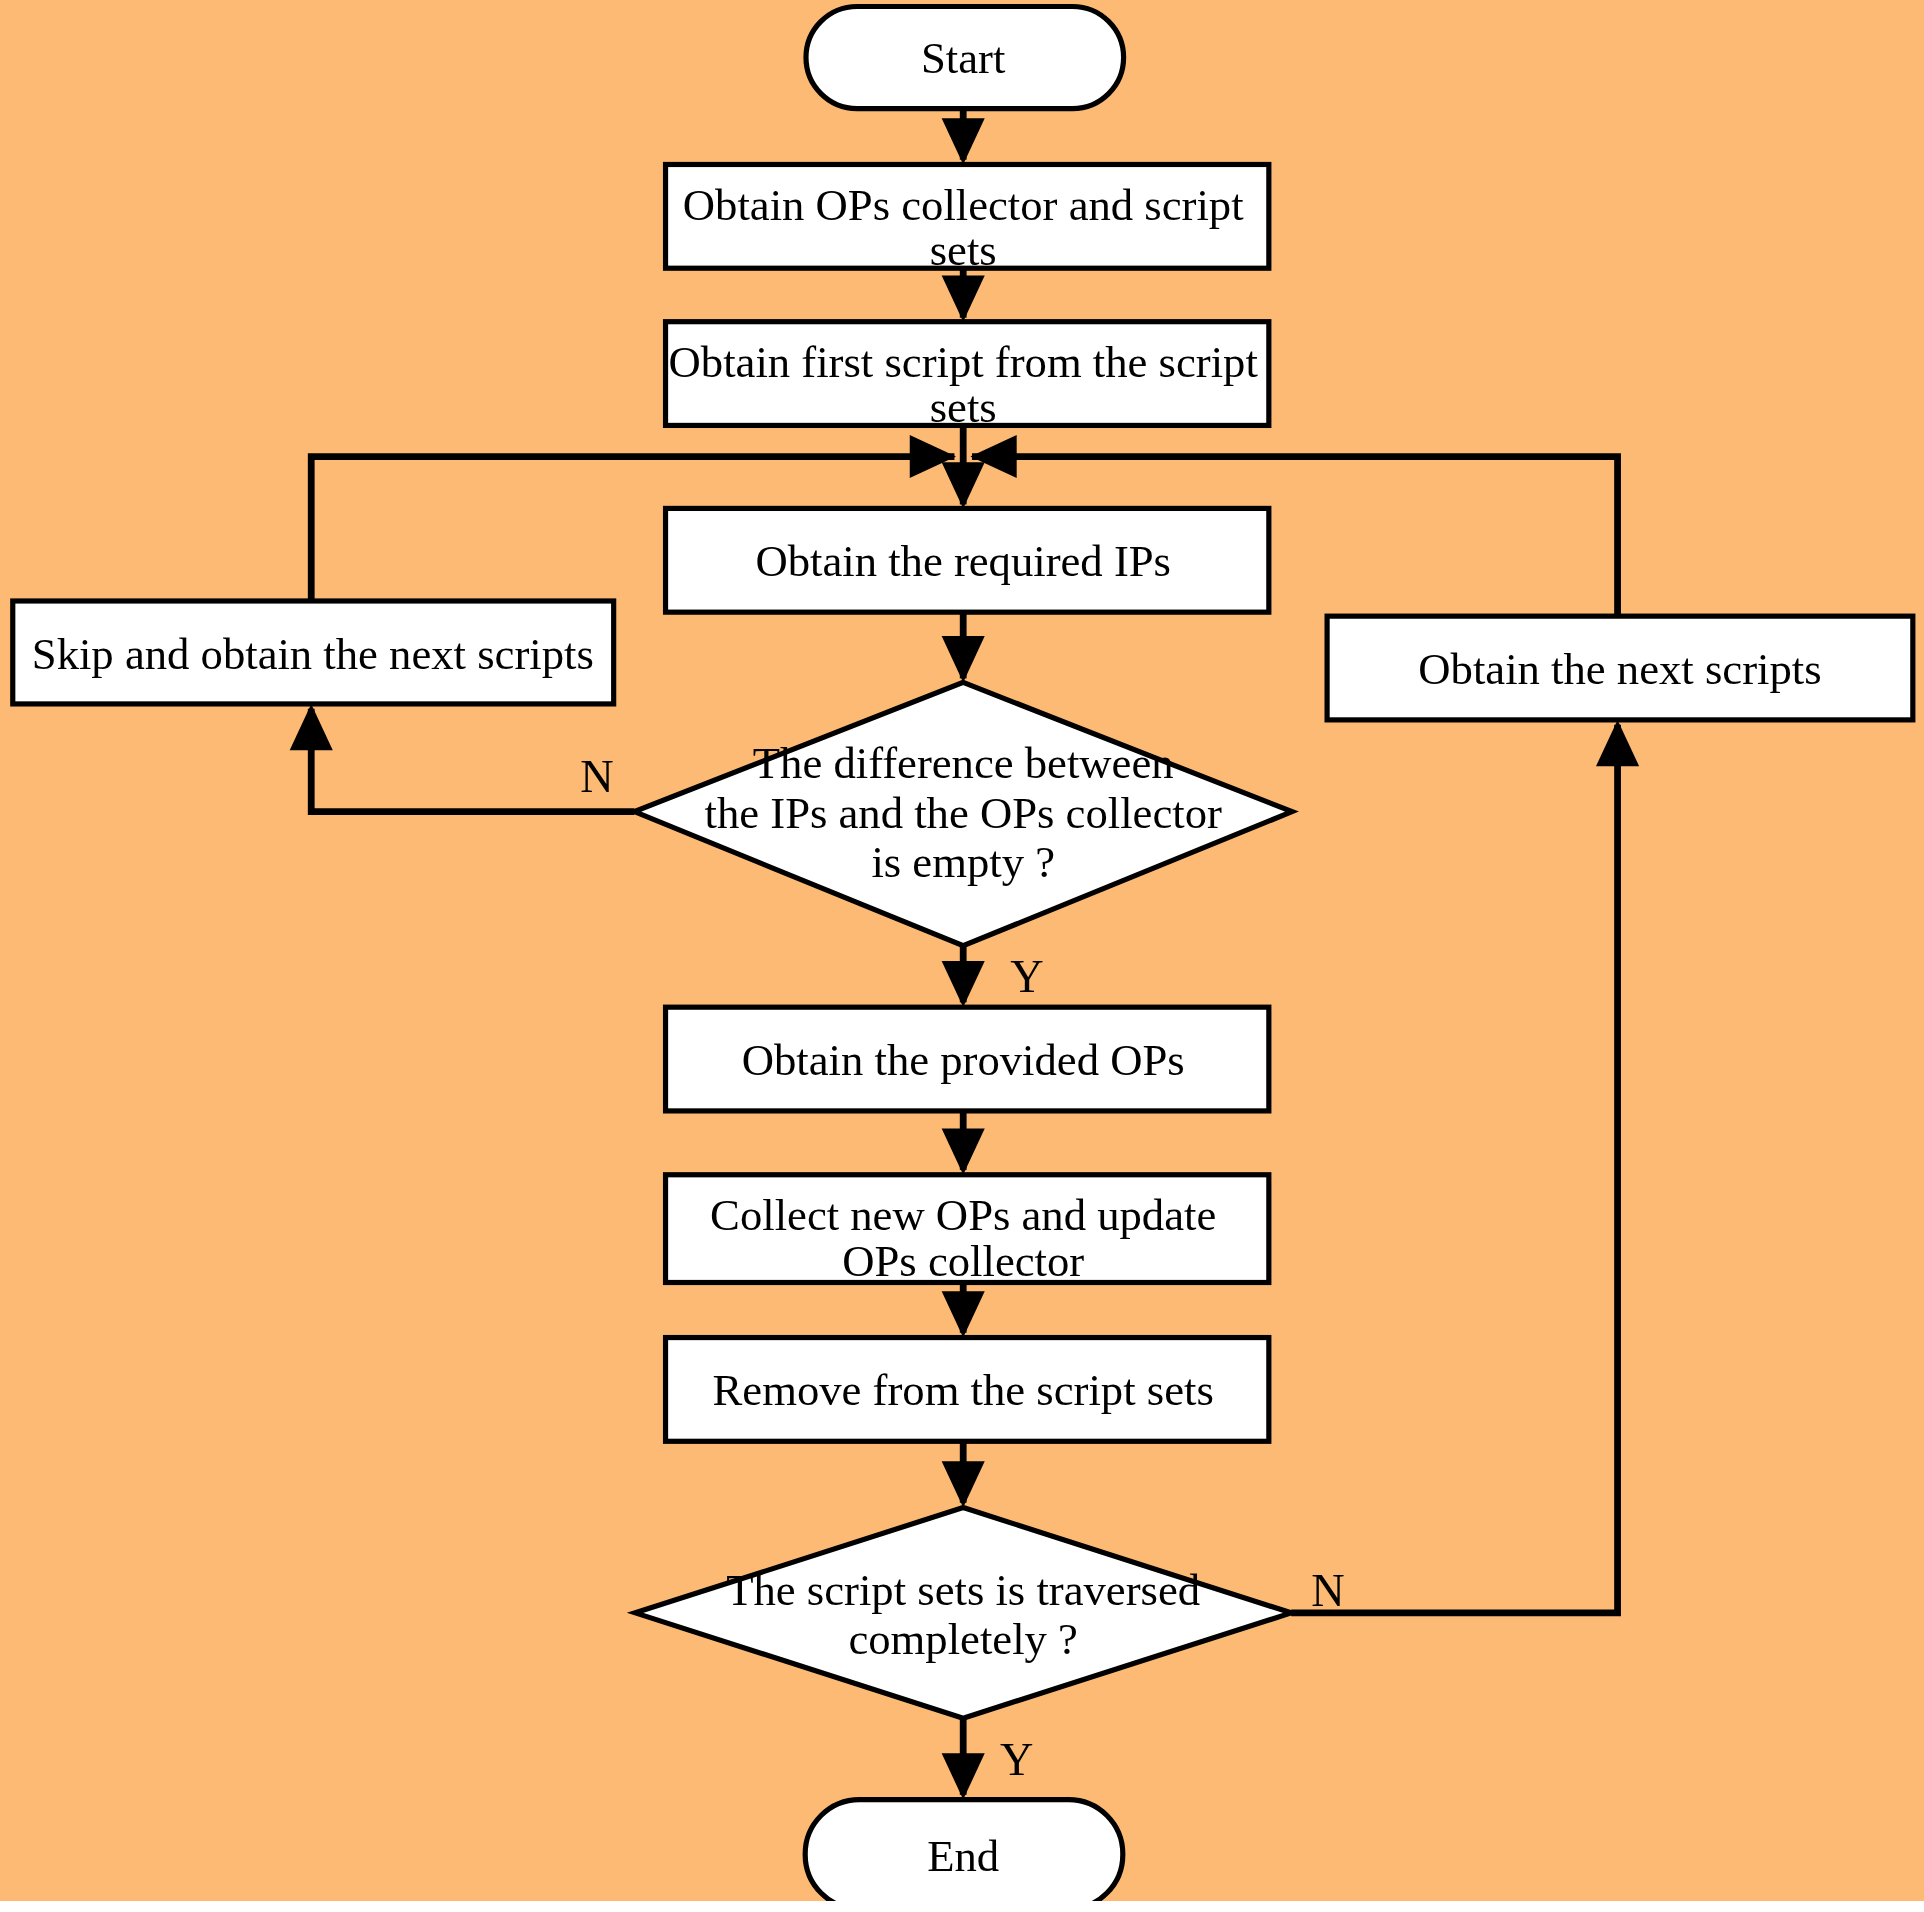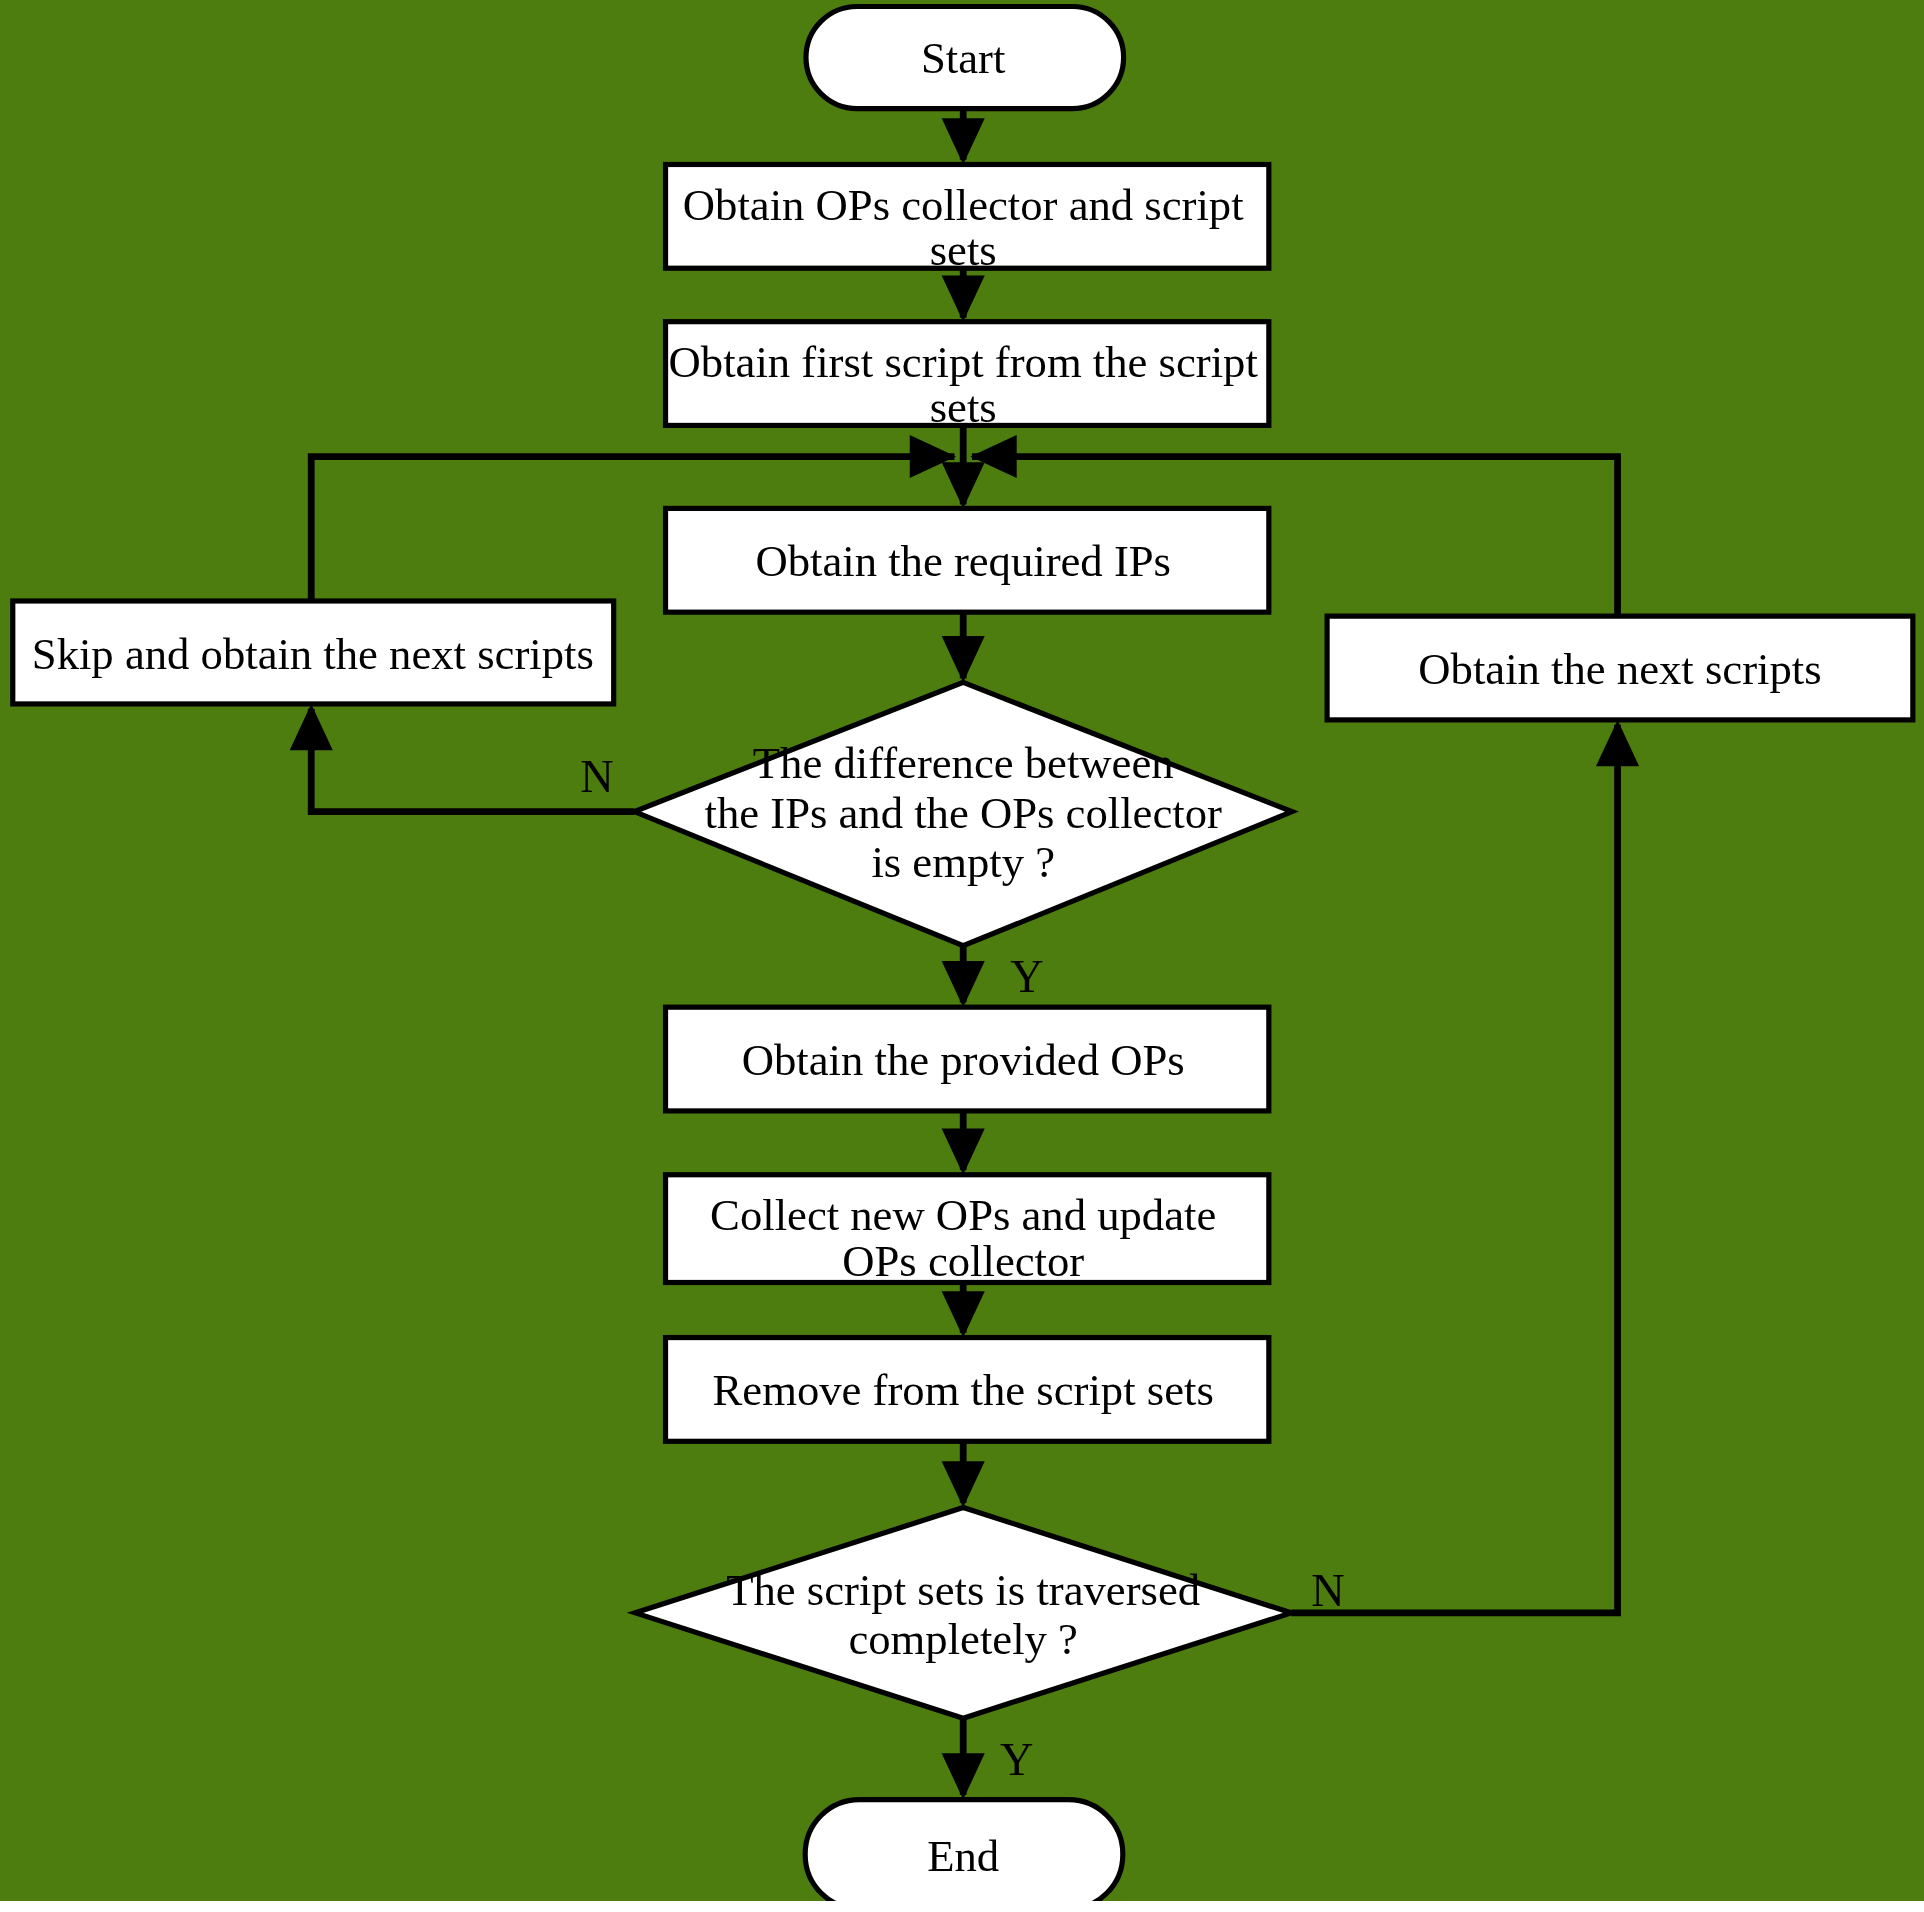"Start" .canvas { background: #4d7c0f -> #fdba74 }
